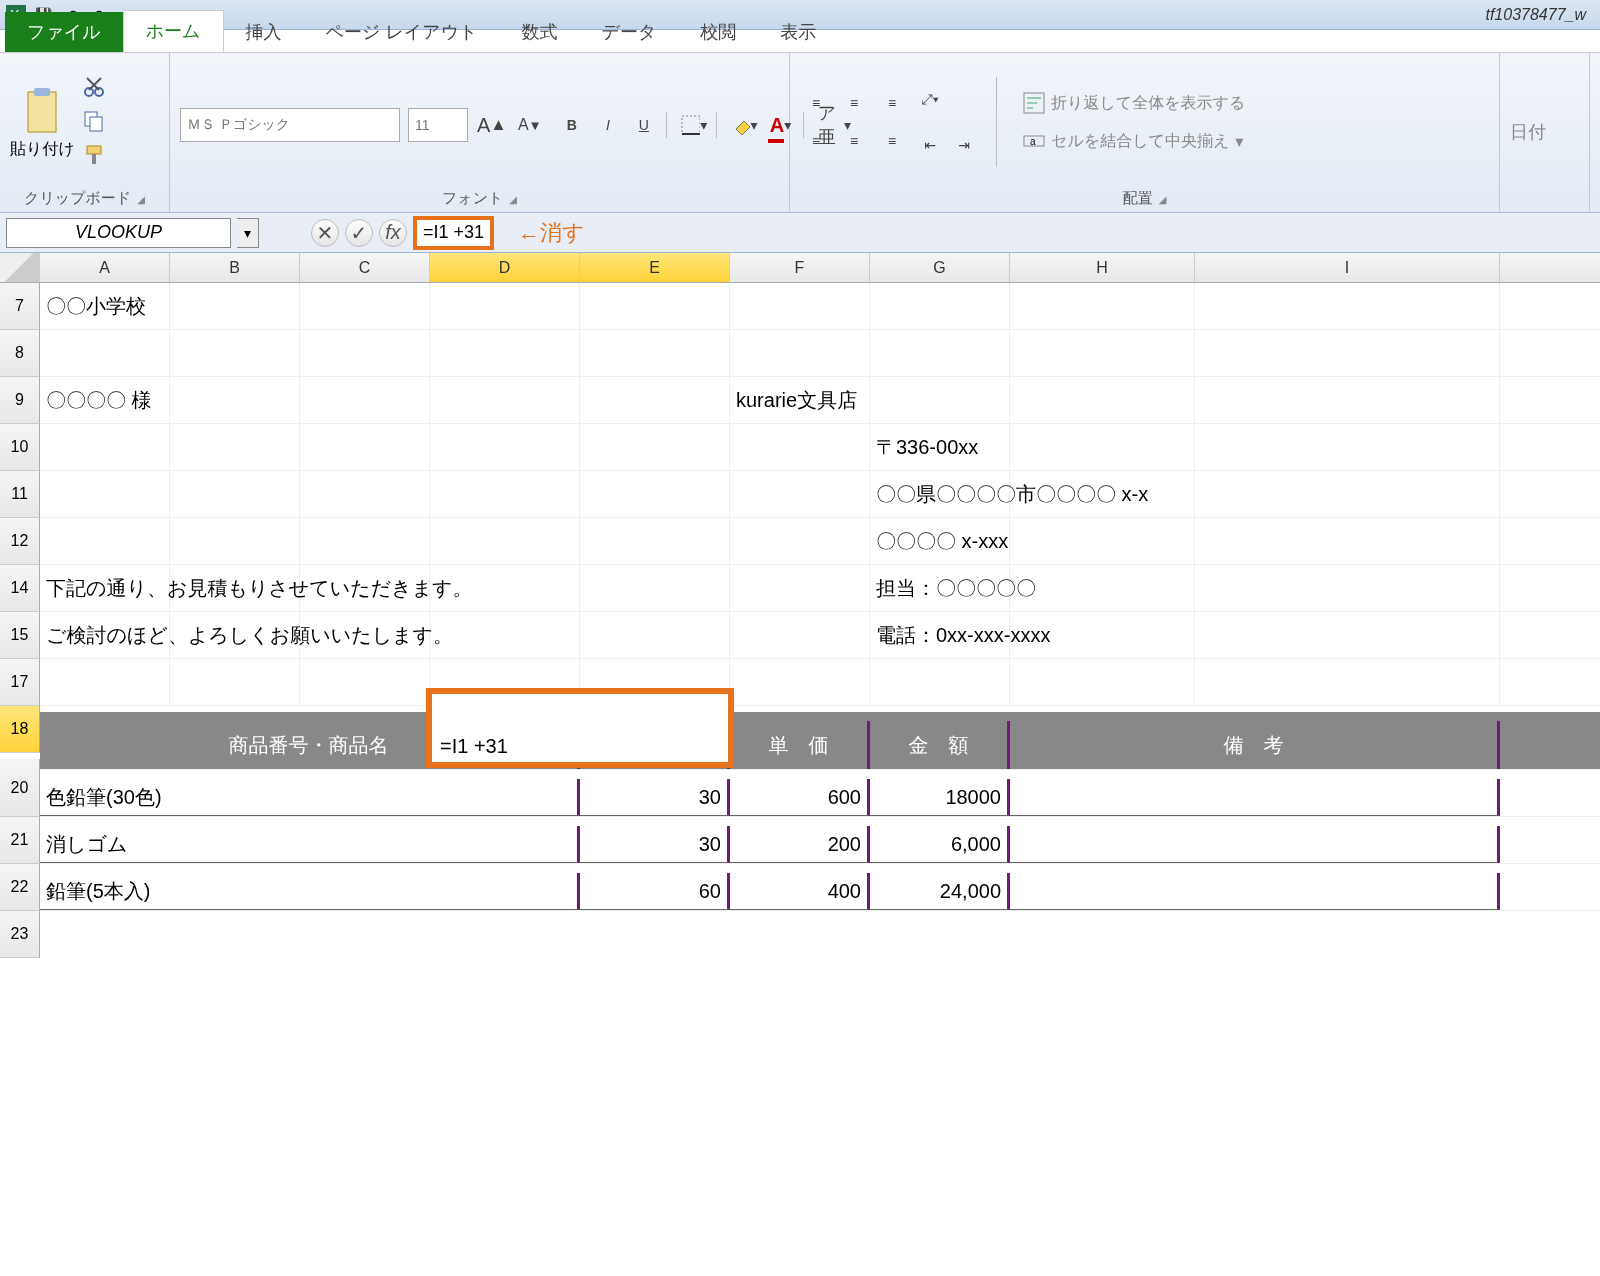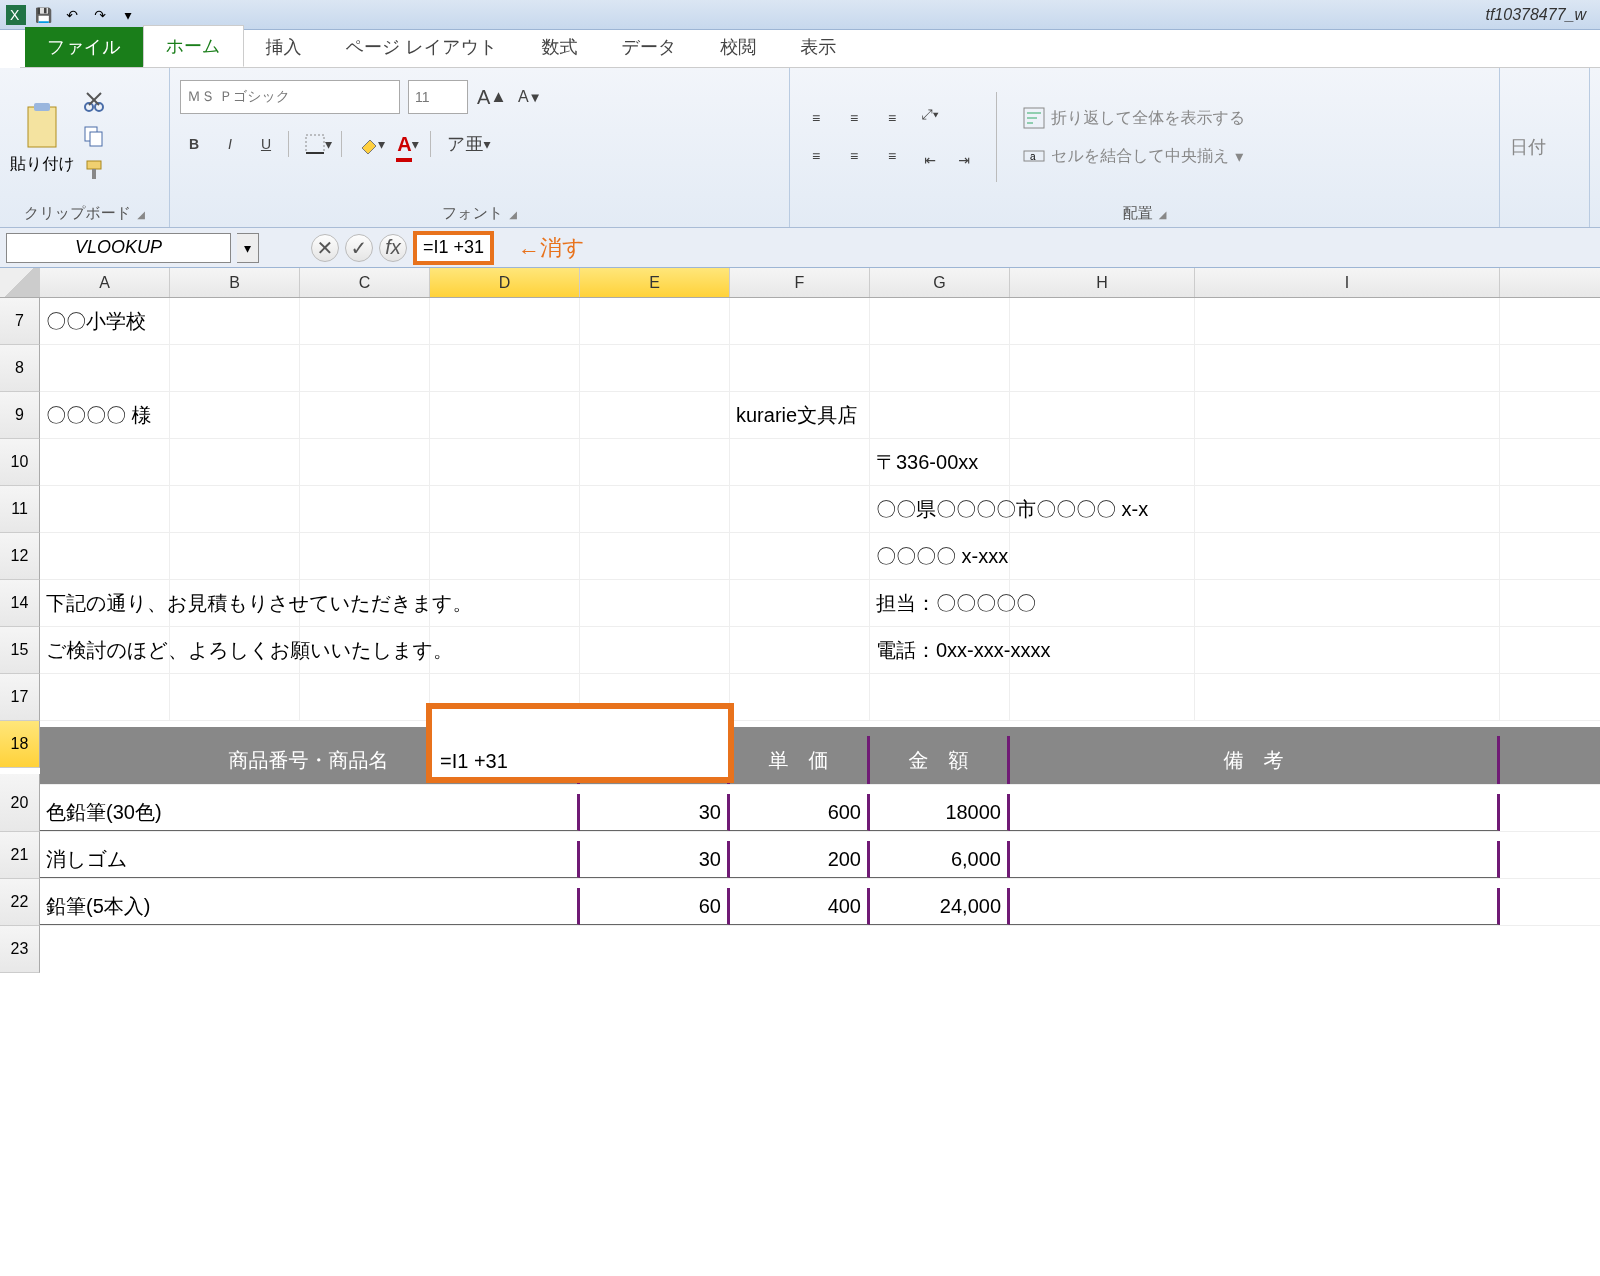"ファイル" .ribbon-tabs { height: 38px -> 23px; margin-left: 20px -> none }
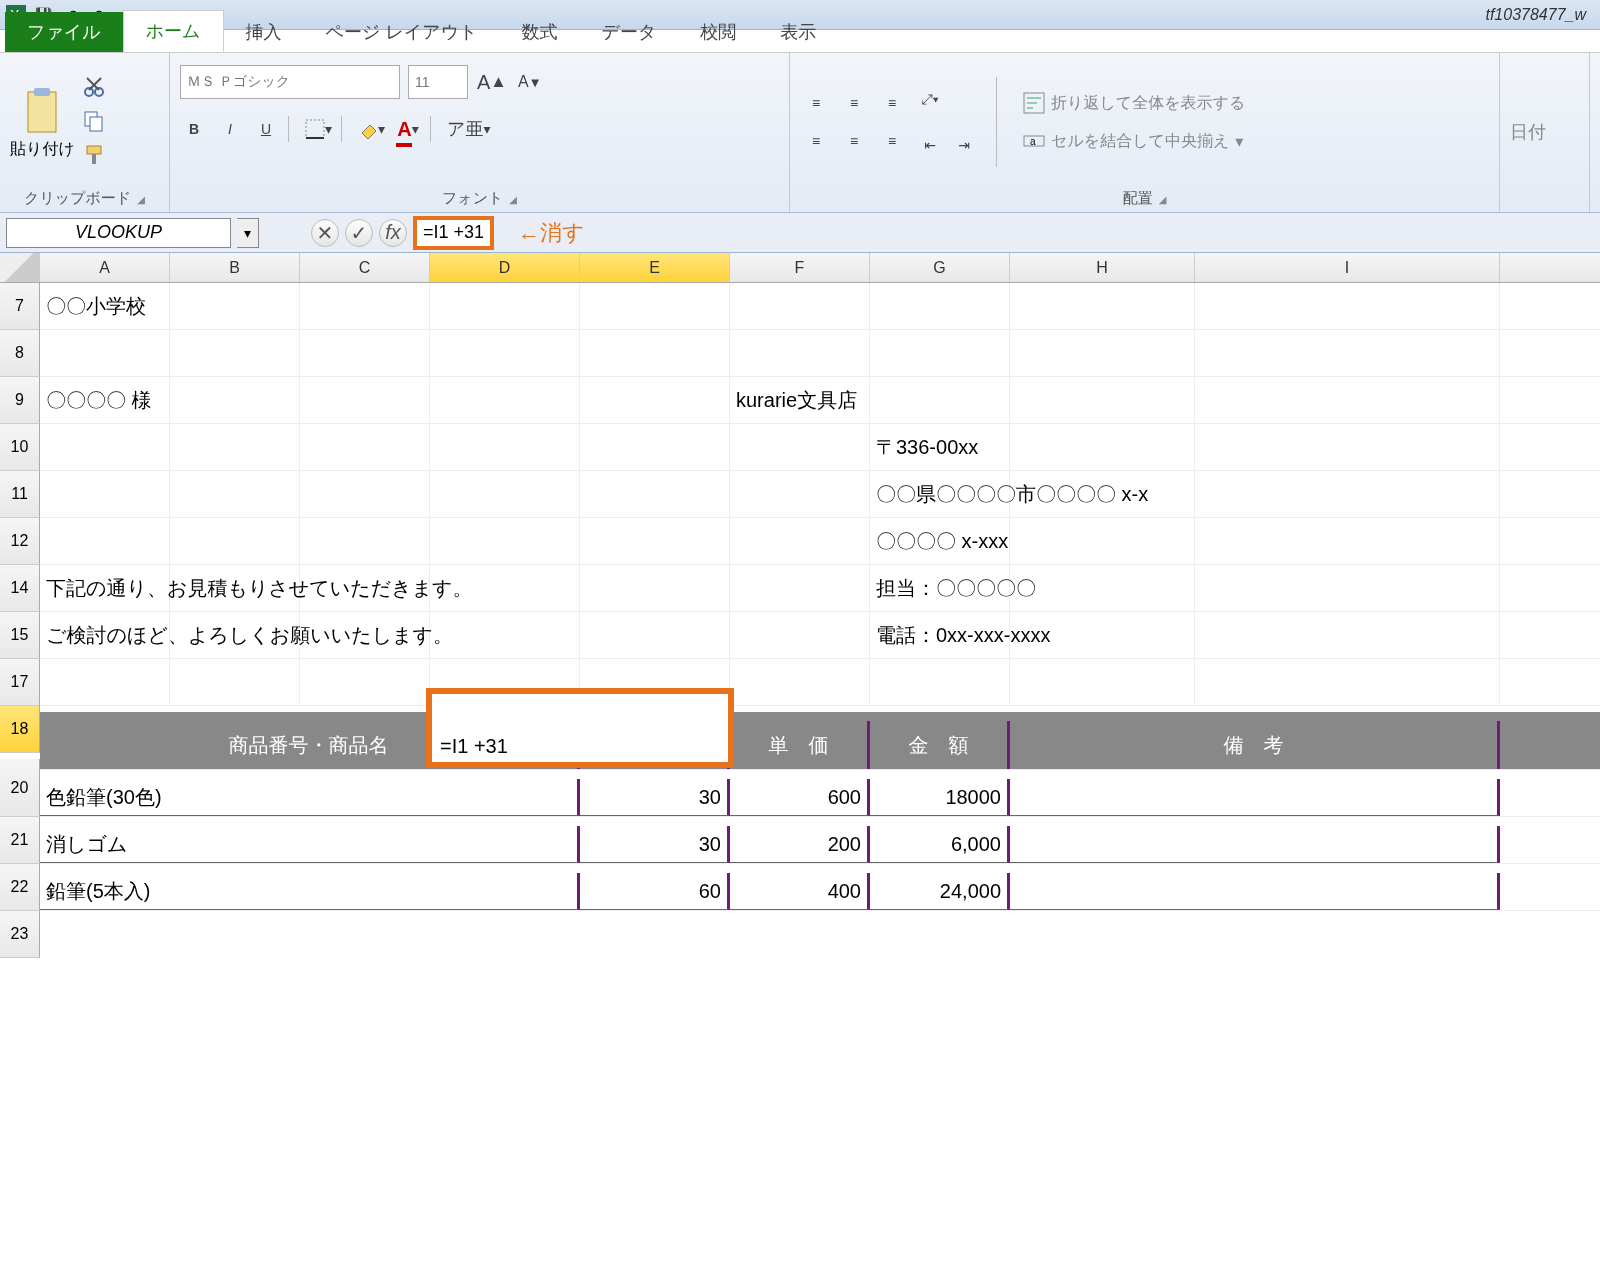"ＭＳ Ｐゴシック" div { flex-direction: column -> row }
